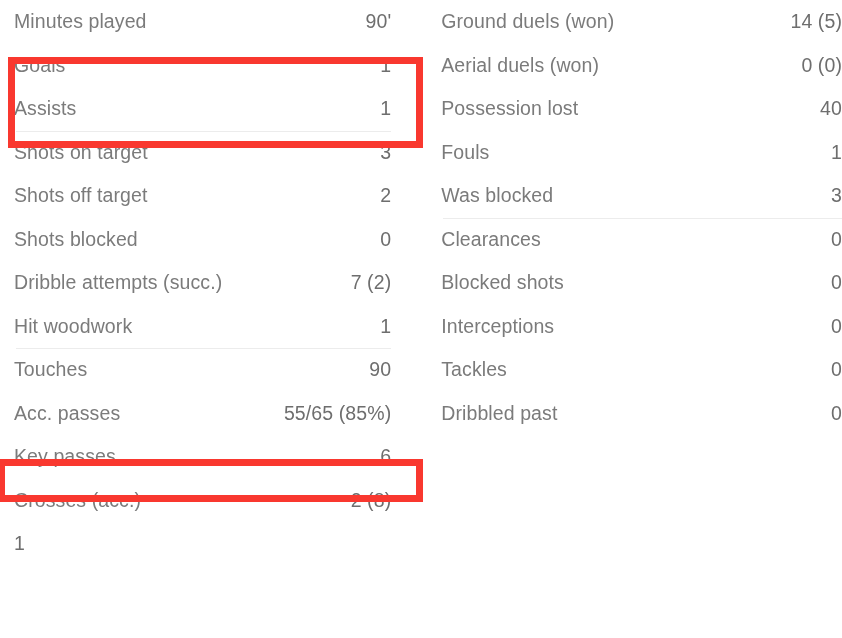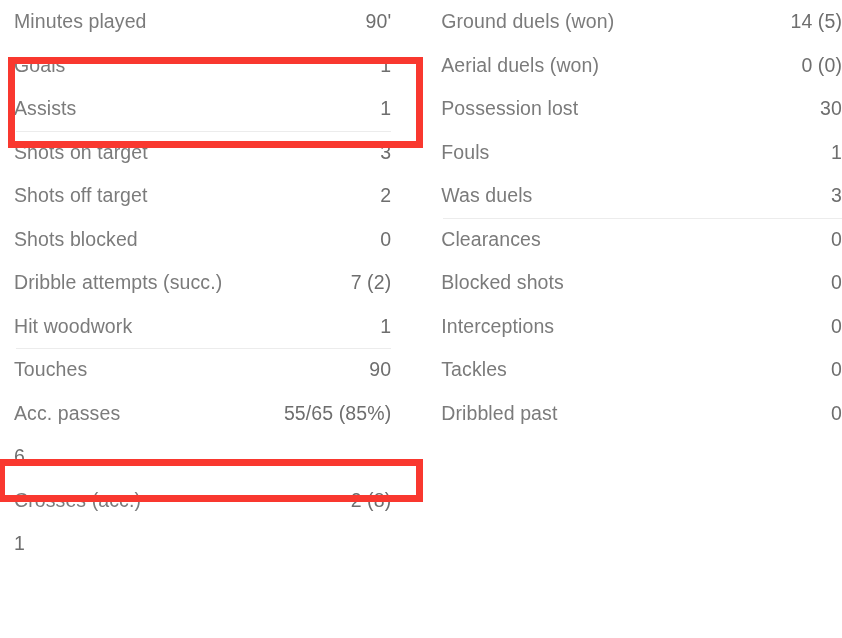"30" span.value { text: 30 -> 40 }
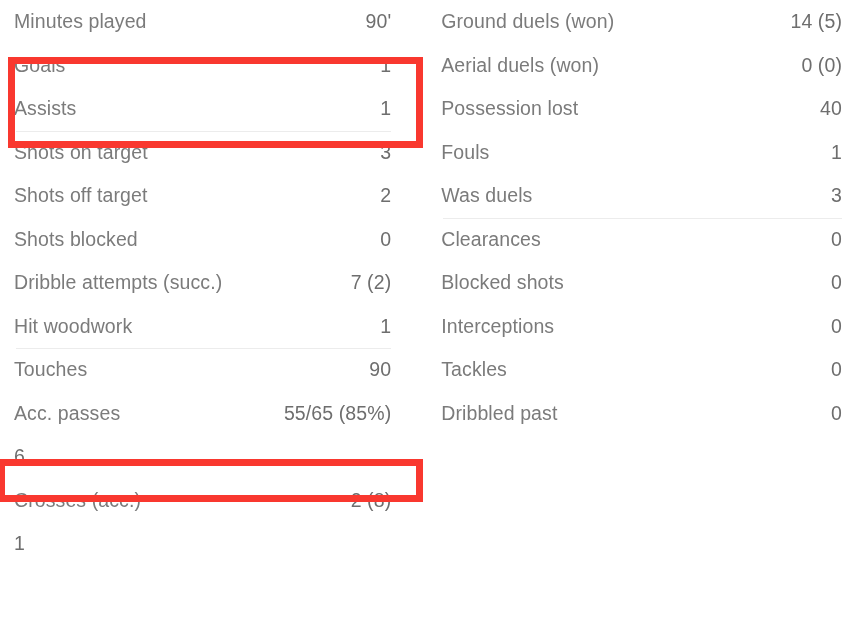"Was duels" span.label { text: duels -> blocked }
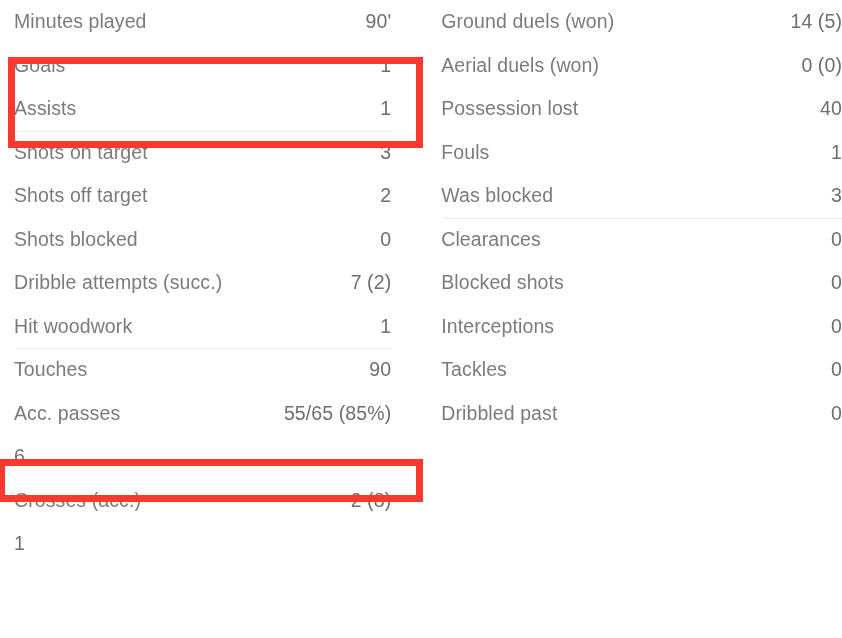"Key passes" span.label { html: none -> <span>Key passes</span> }
